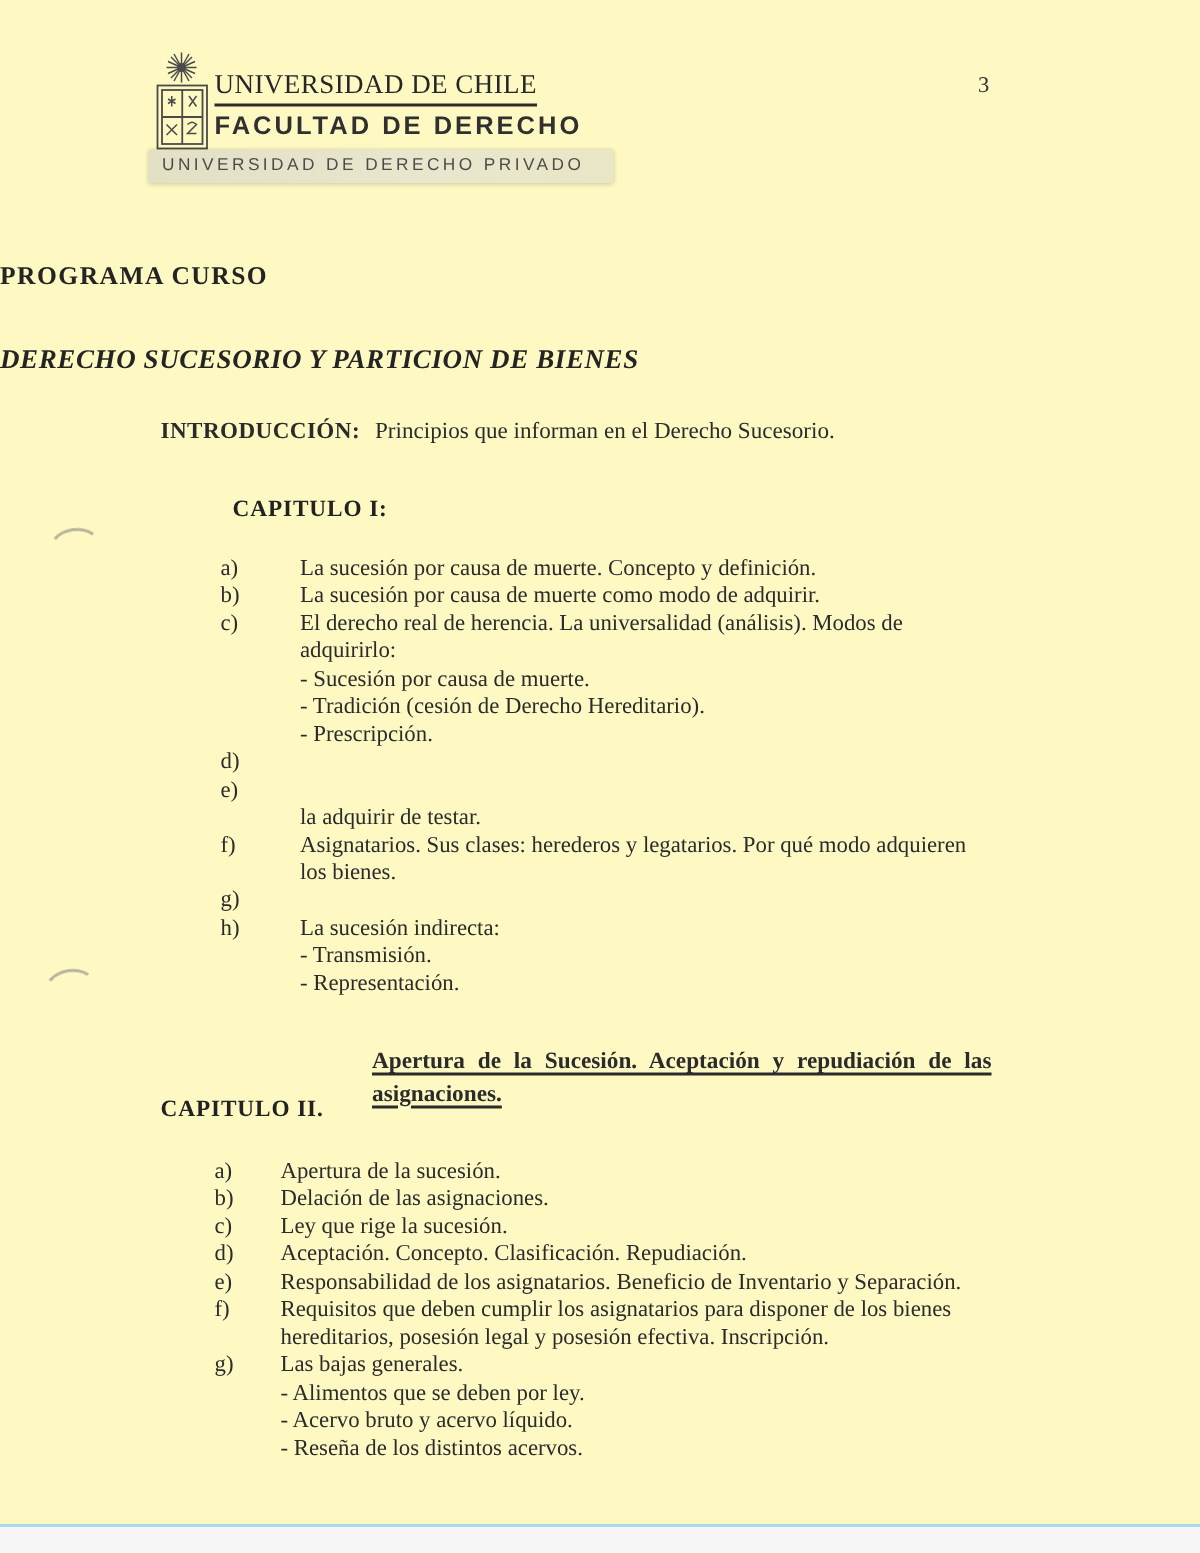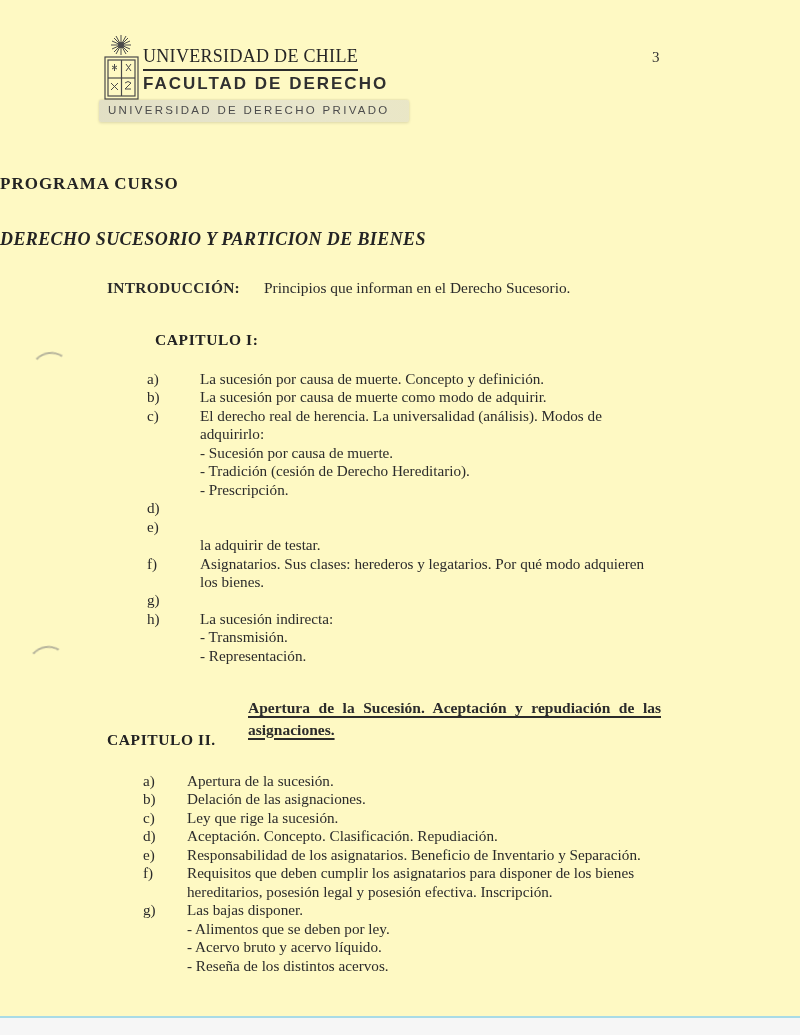"INTRODUCCIÓN:" .intro .lbl { margin-right: 24px -> 10px }
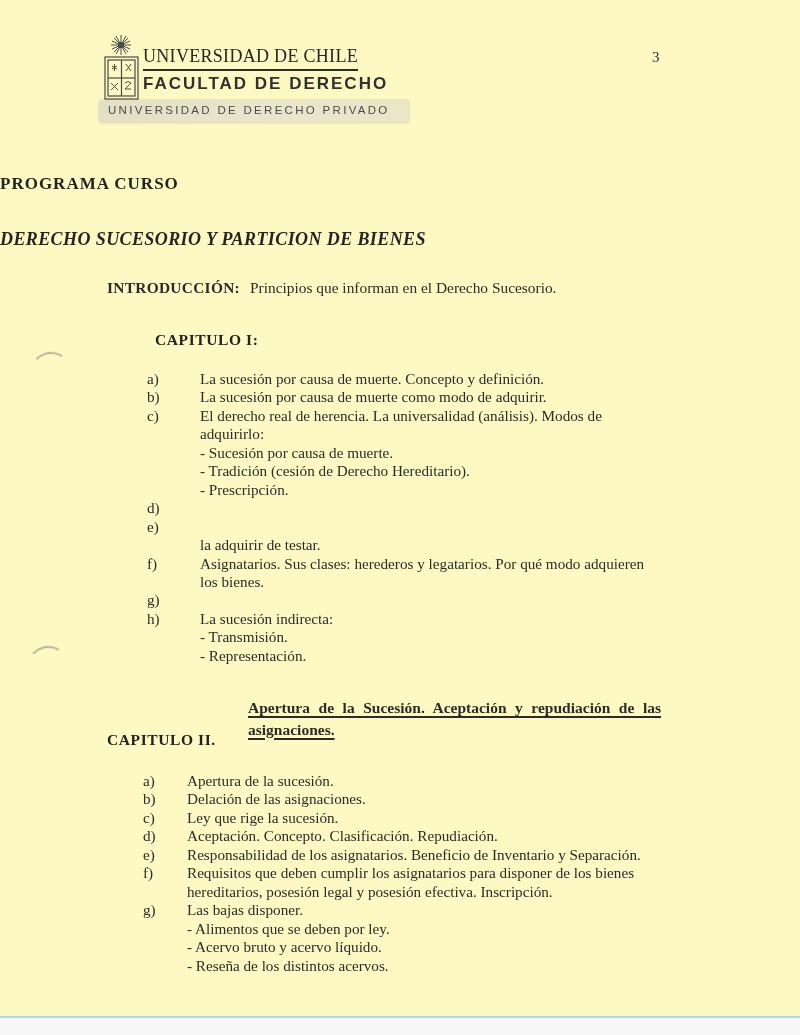"Las bajas disponer." span.text { text: disponer -> generales }
